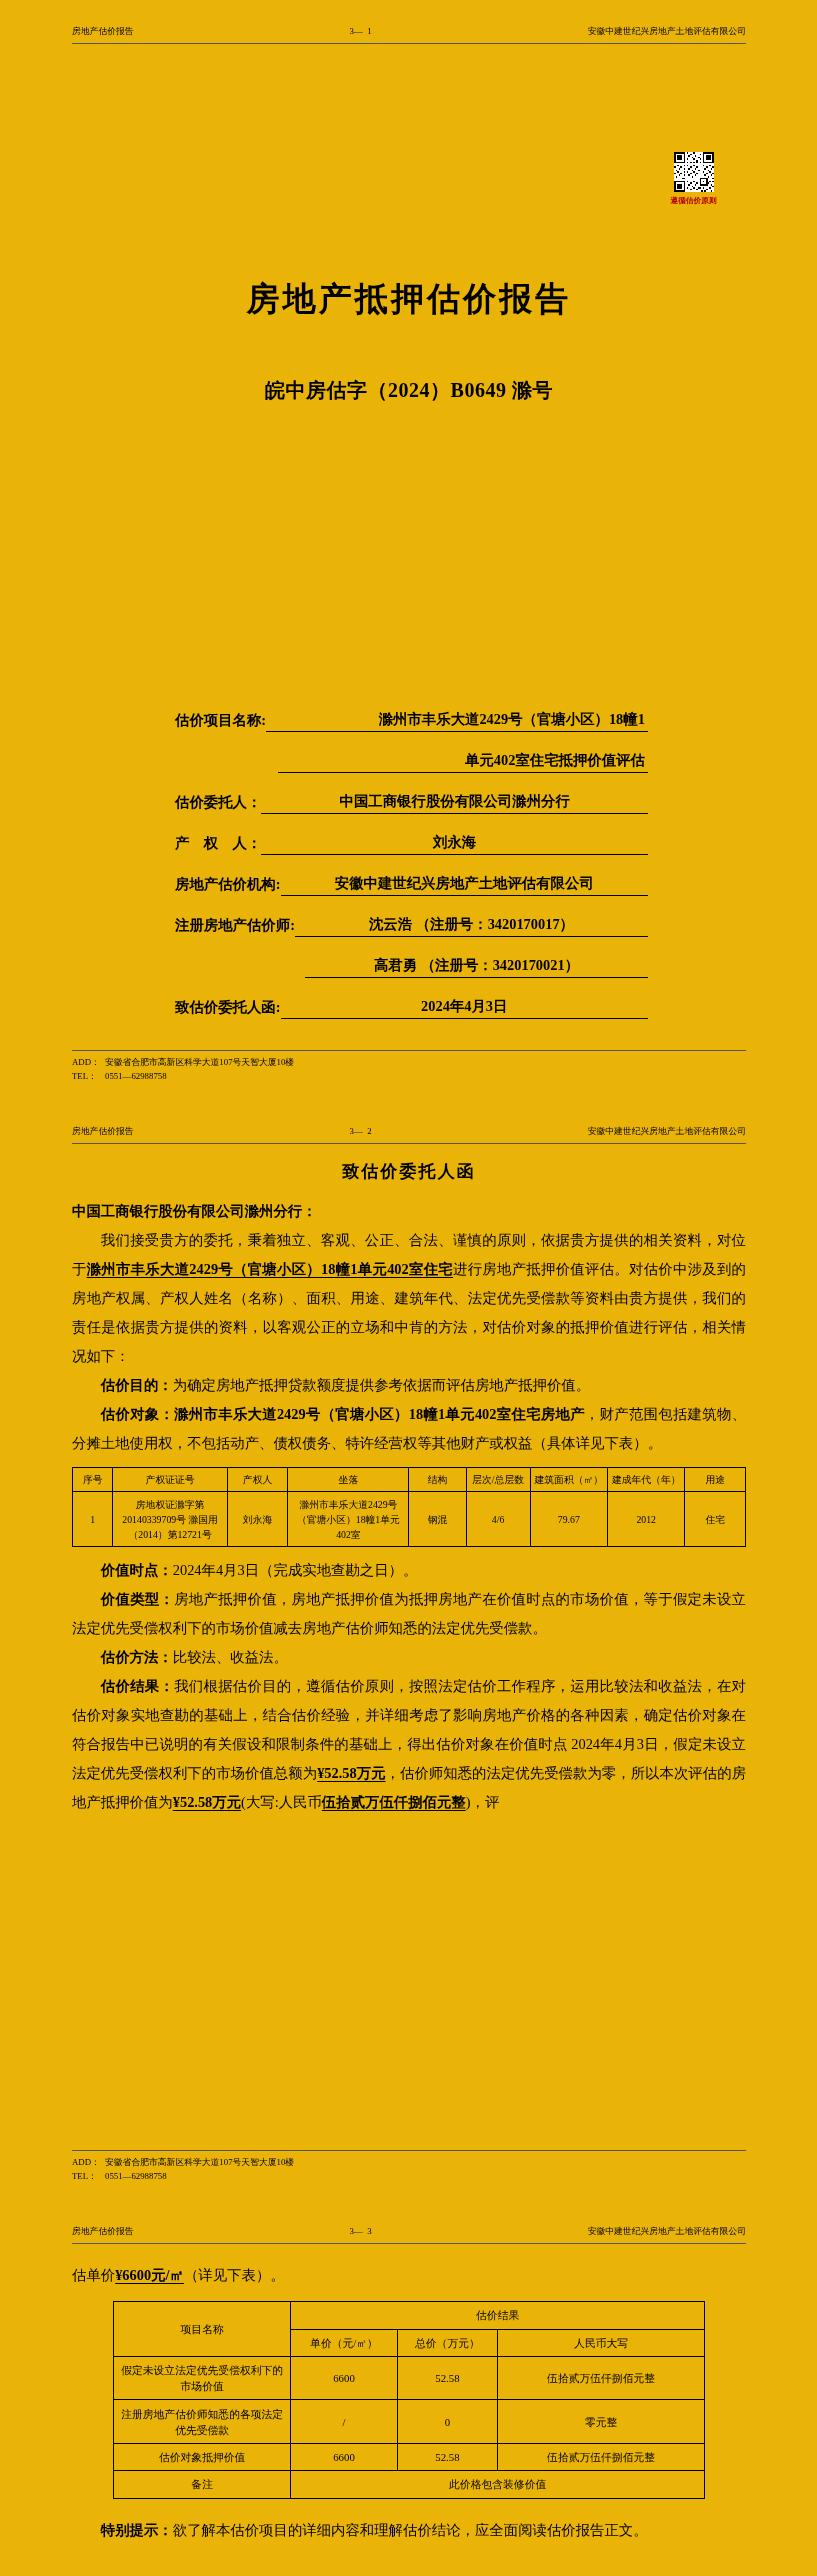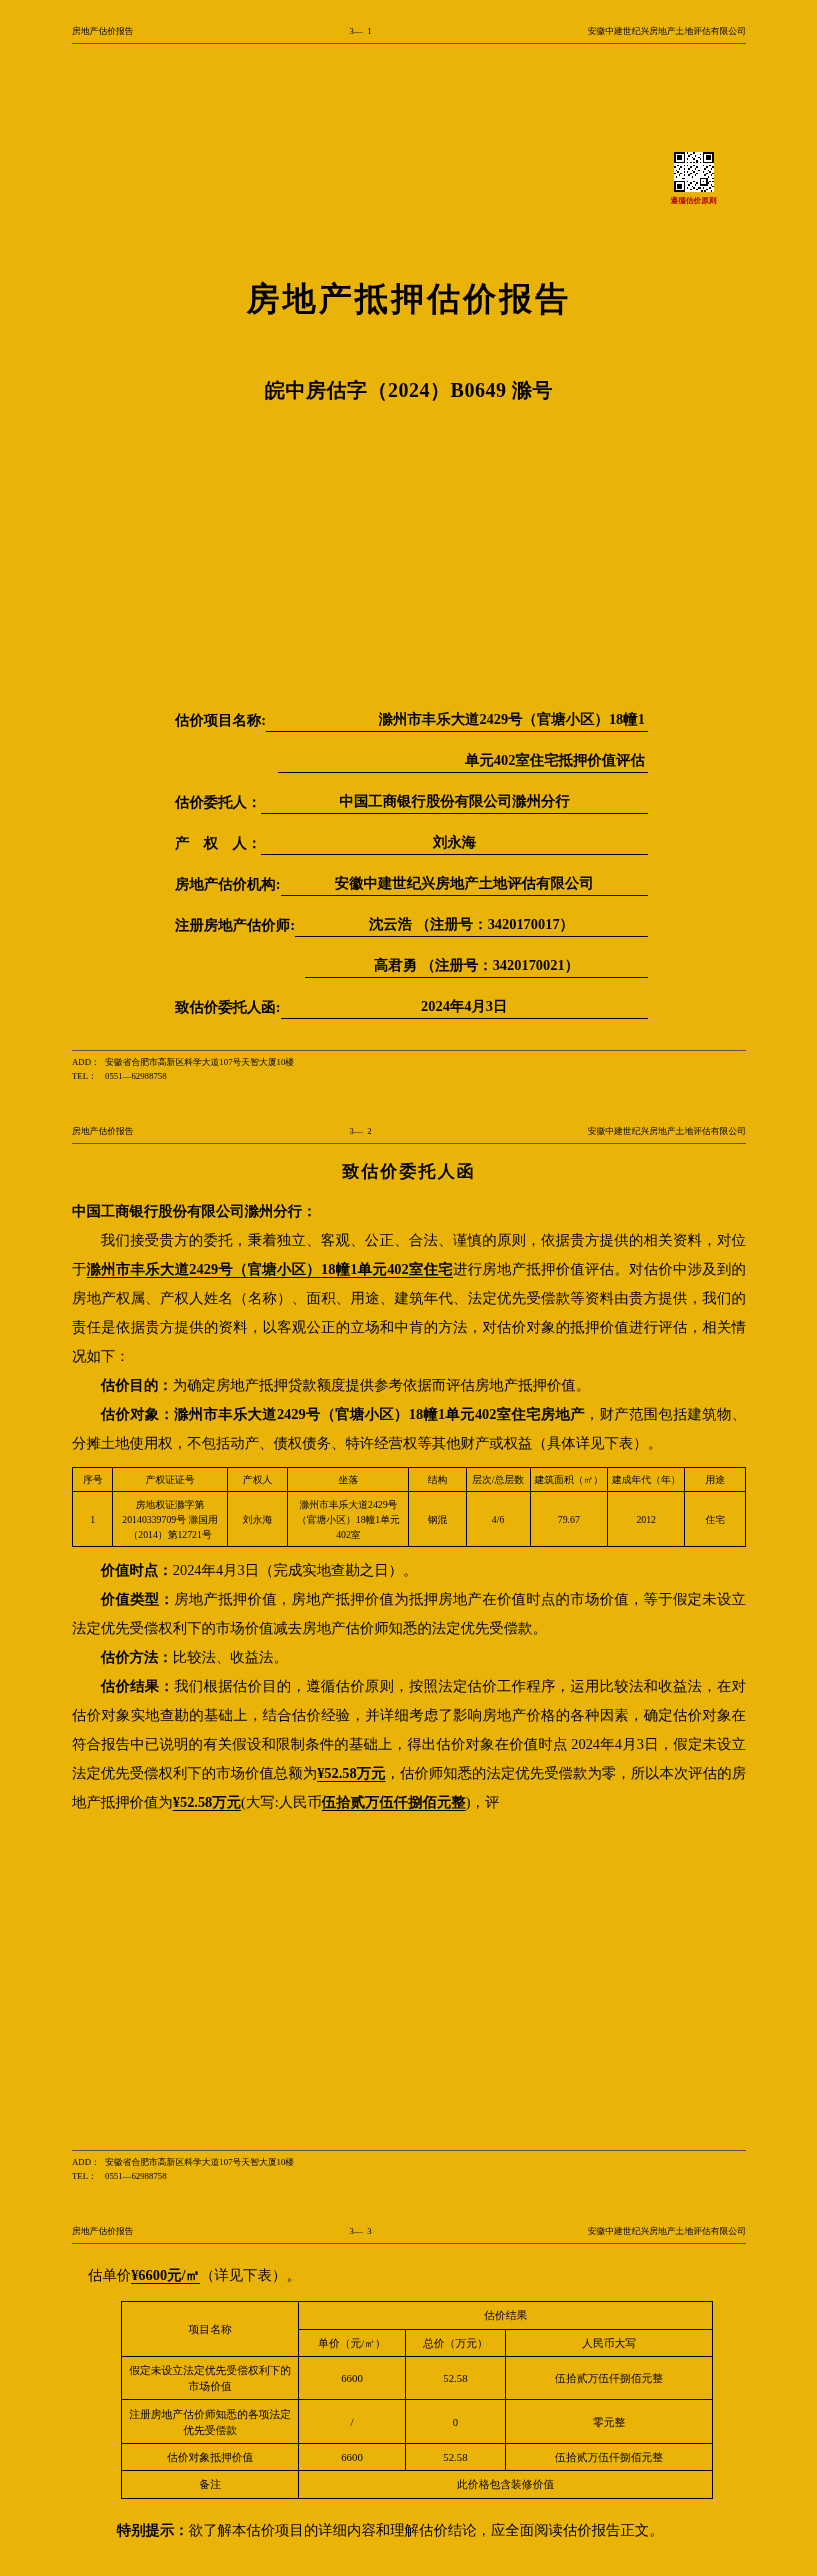"估单价¥6600元/㎡（详见下表）。" .page3-content { left: 88px -> 72px }
